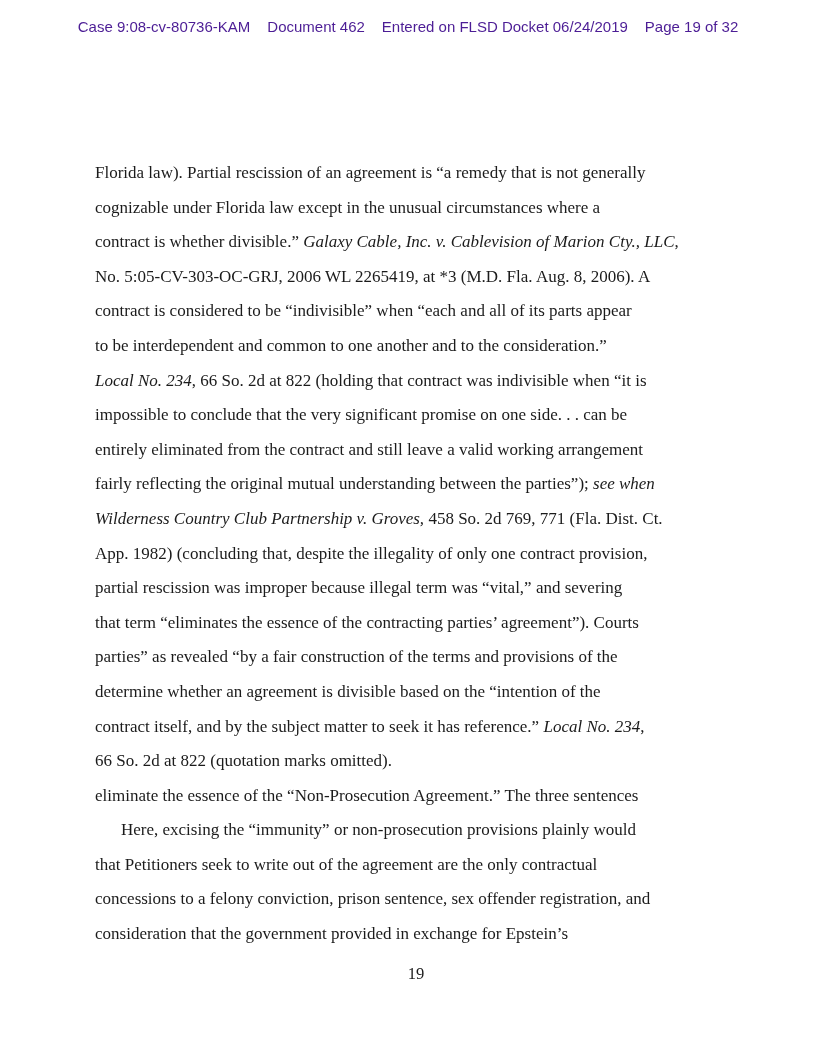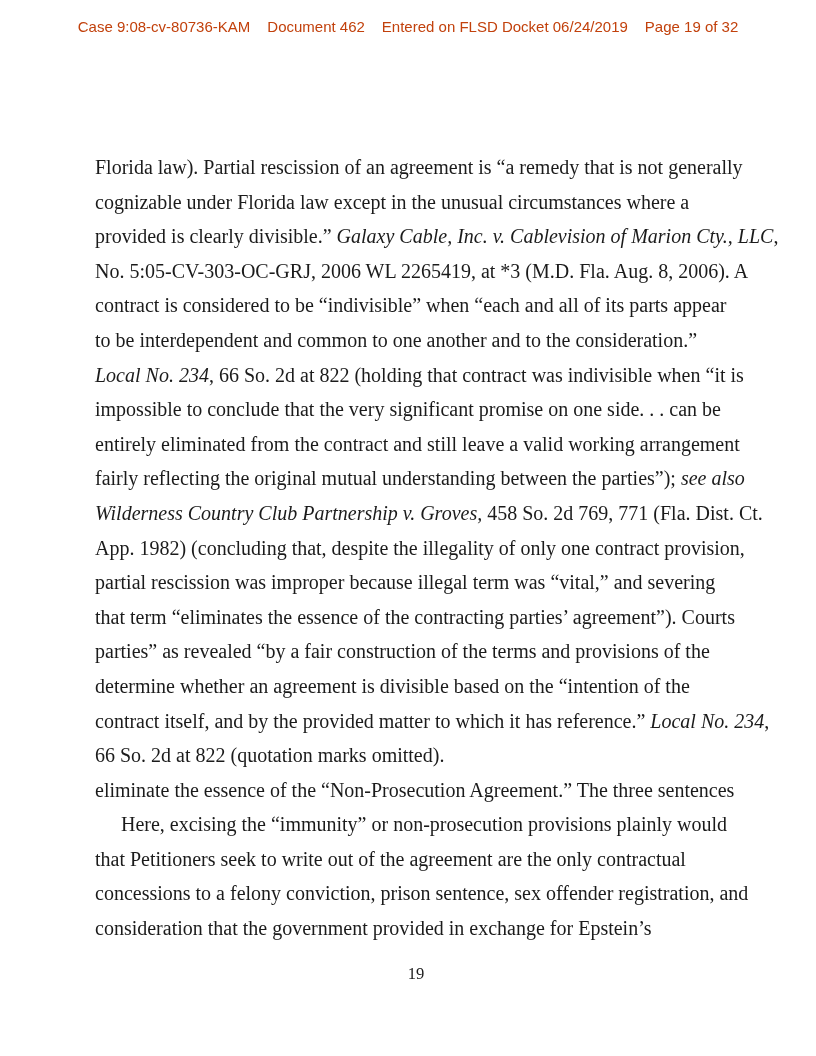"Case 9:08-cv-80736-KAM" div.case-header { color: #c2410c -> #4c1d95 }
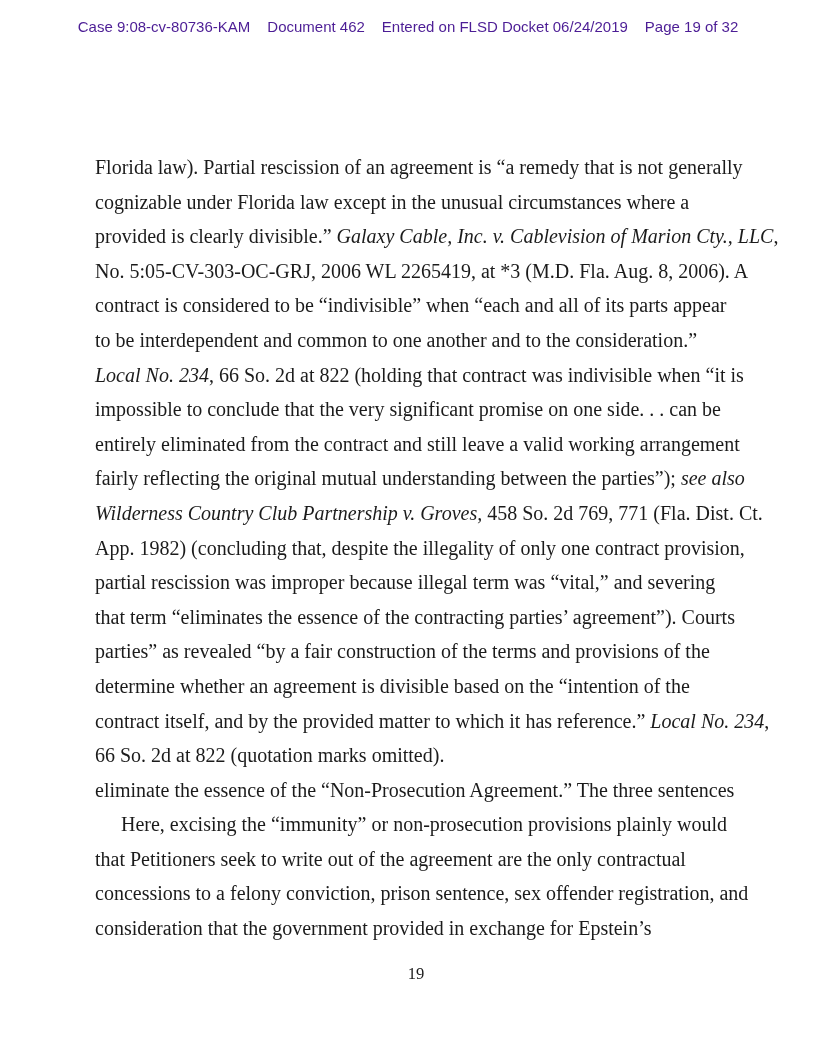"Florida law). Partial rescission of" .body-text { font-size: 20px -> 17px; top: 150px -> 156px }
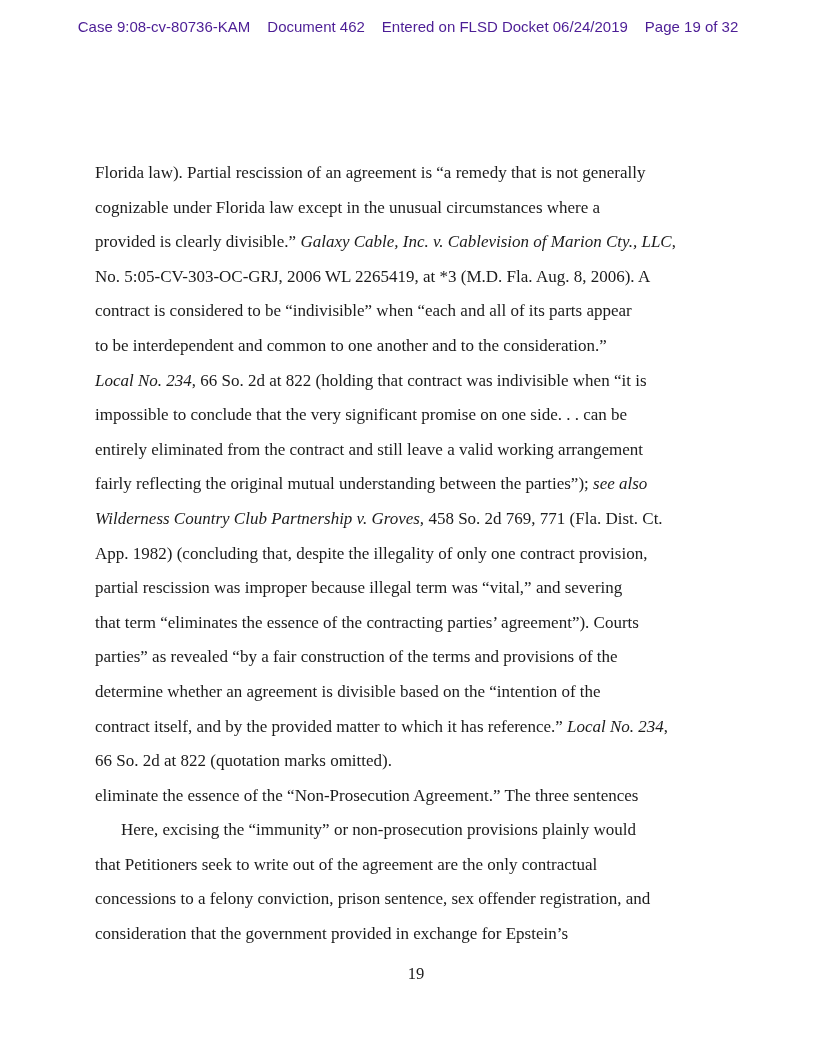"provided is clearly divisible.”" span { text: provided is clearly -> contract is whether }
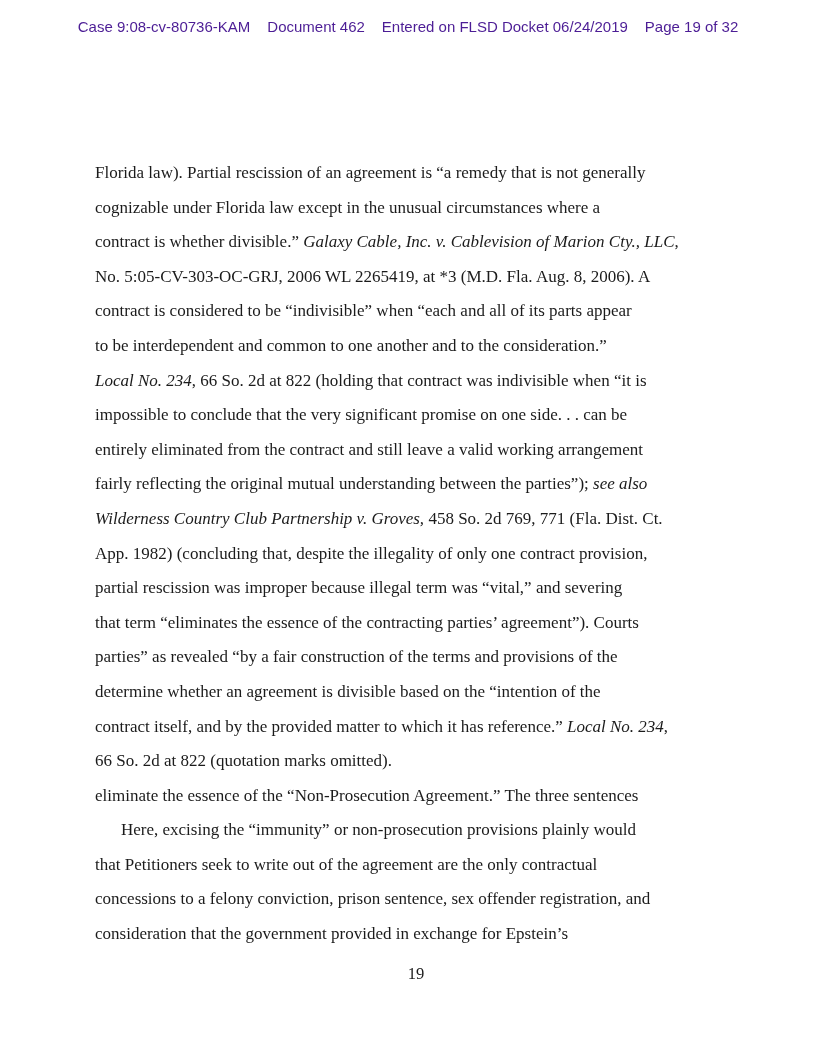"see also" span.italic { text: also -> when }
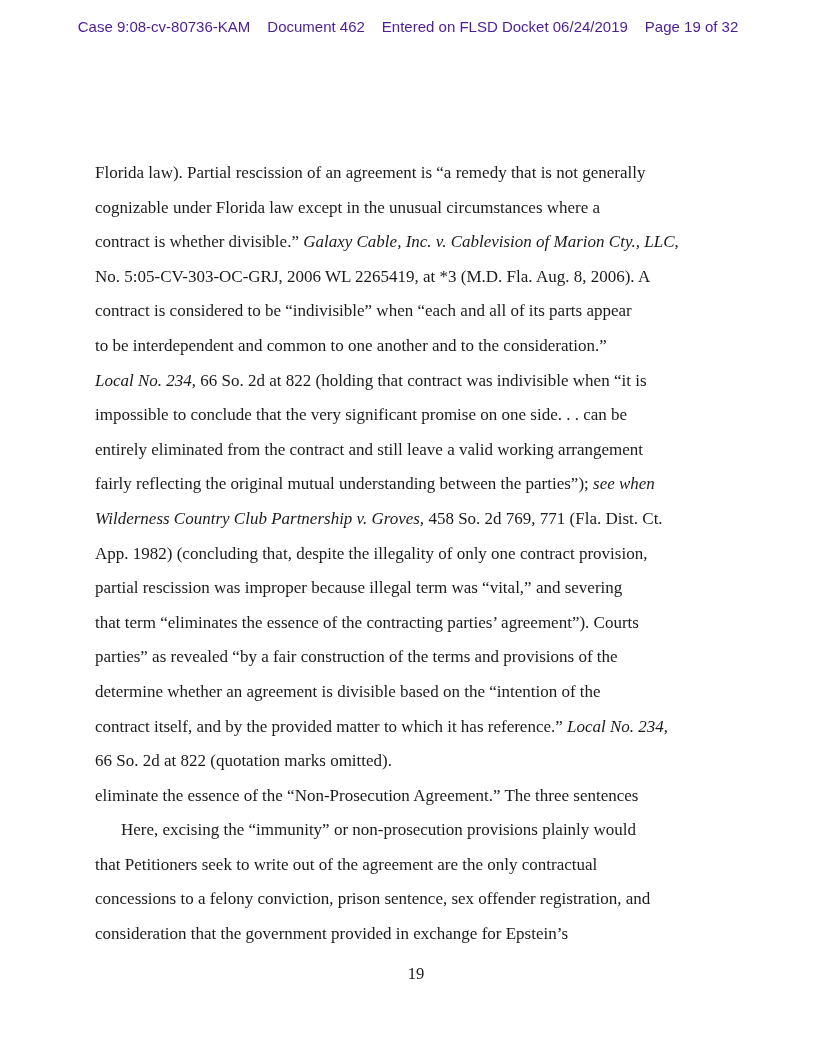"contract itself, and by the" span { text: provided matter to which -> subject matter to seek }
